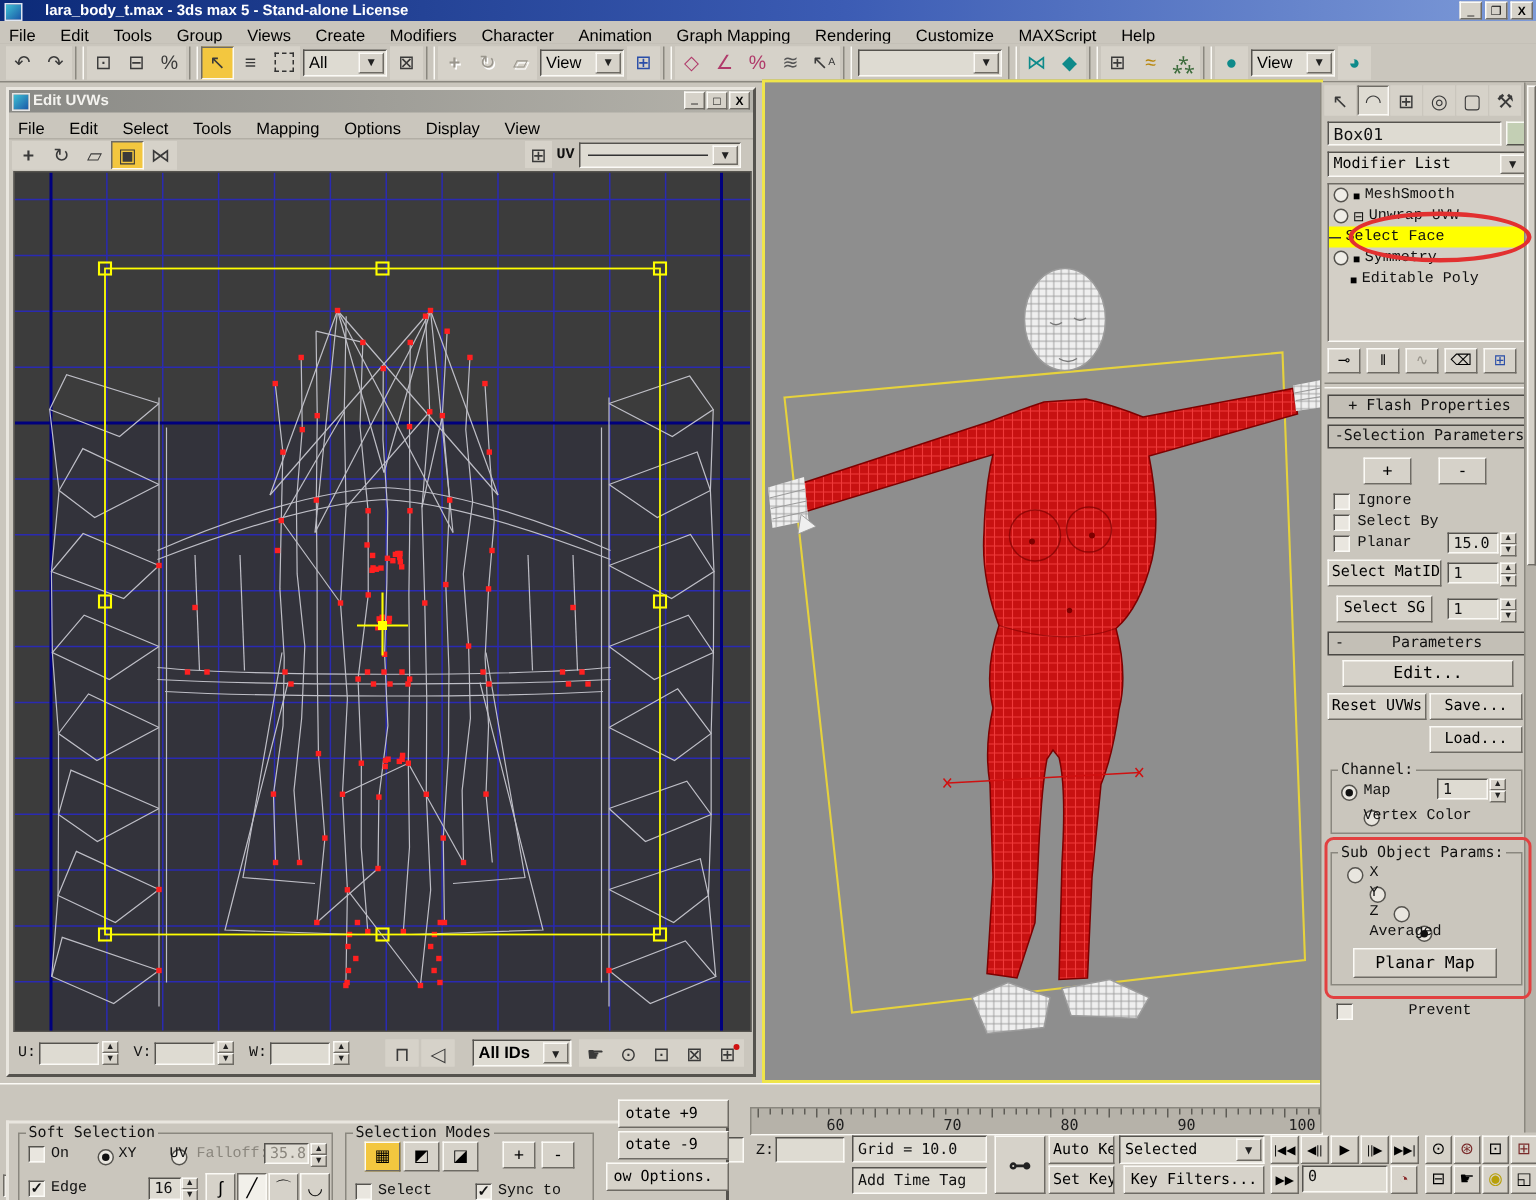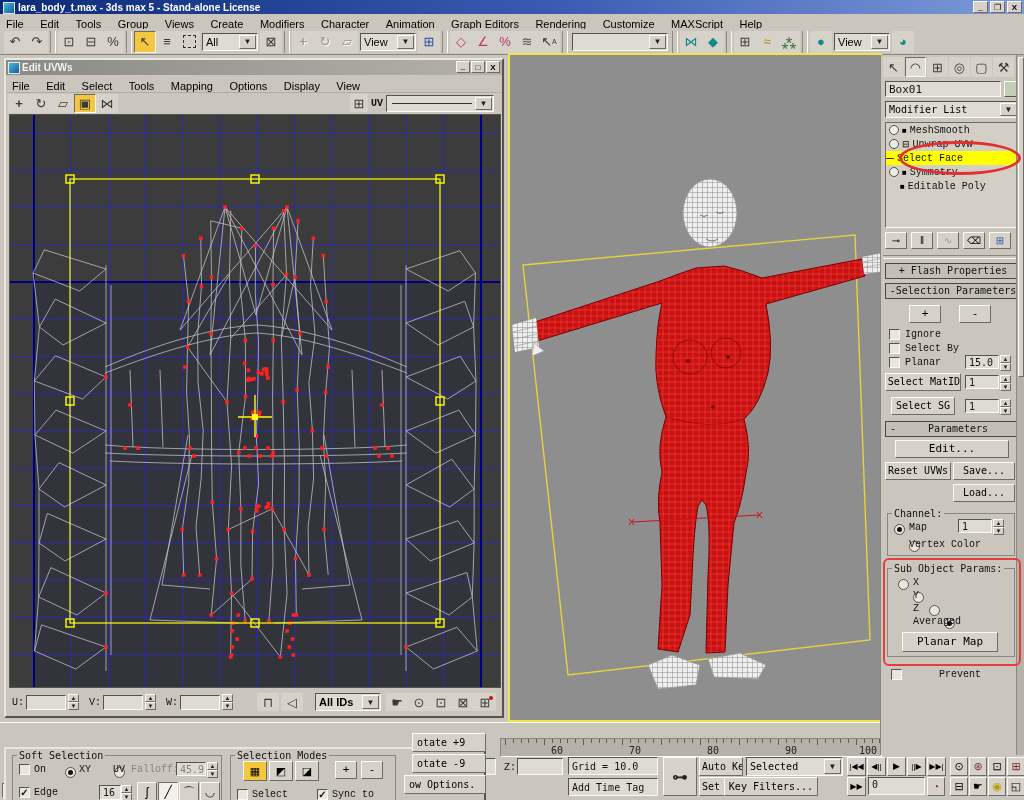"lara_body_t.max - 3ds max 5" span { margin-left: 18px -> 30px }
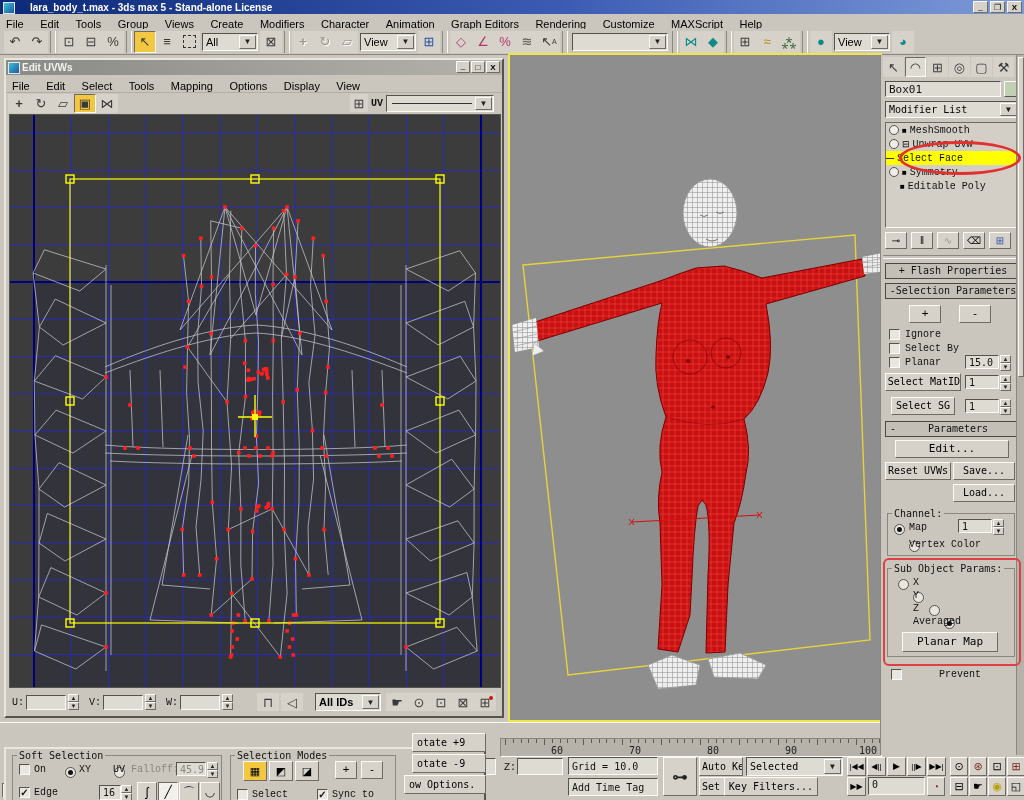"Graph Editors" span.menu-it { text: Editors -> Mapping }
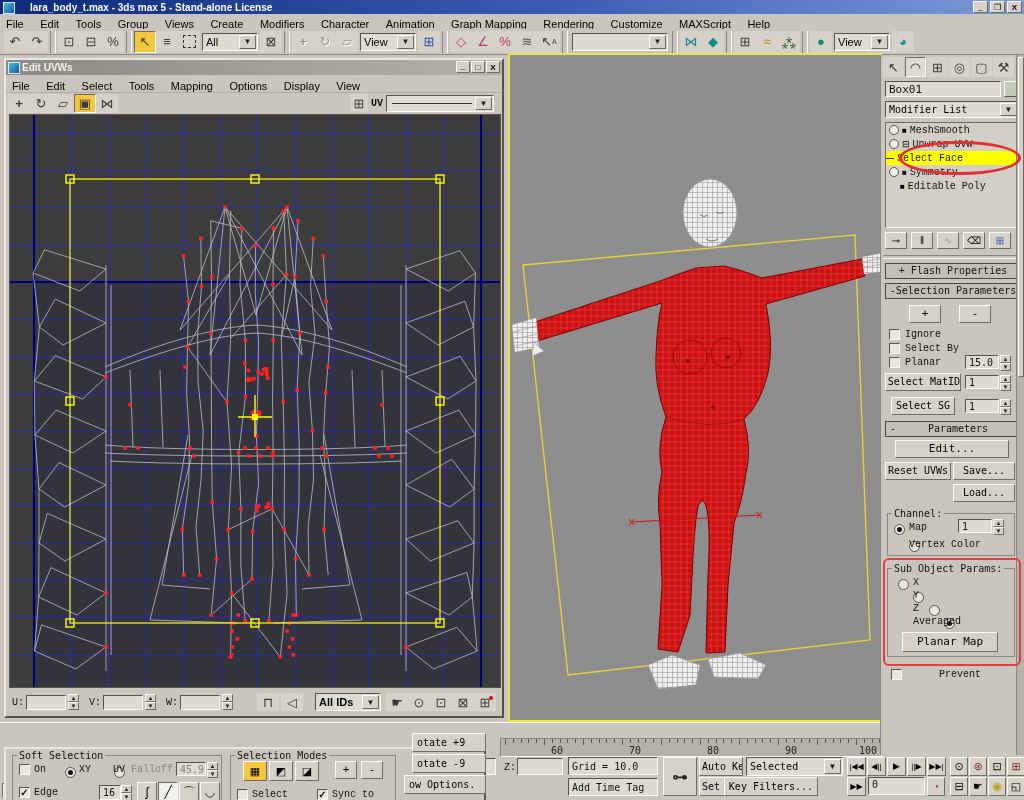"45.9" div.field { text: 45.9 -> 35.8 }
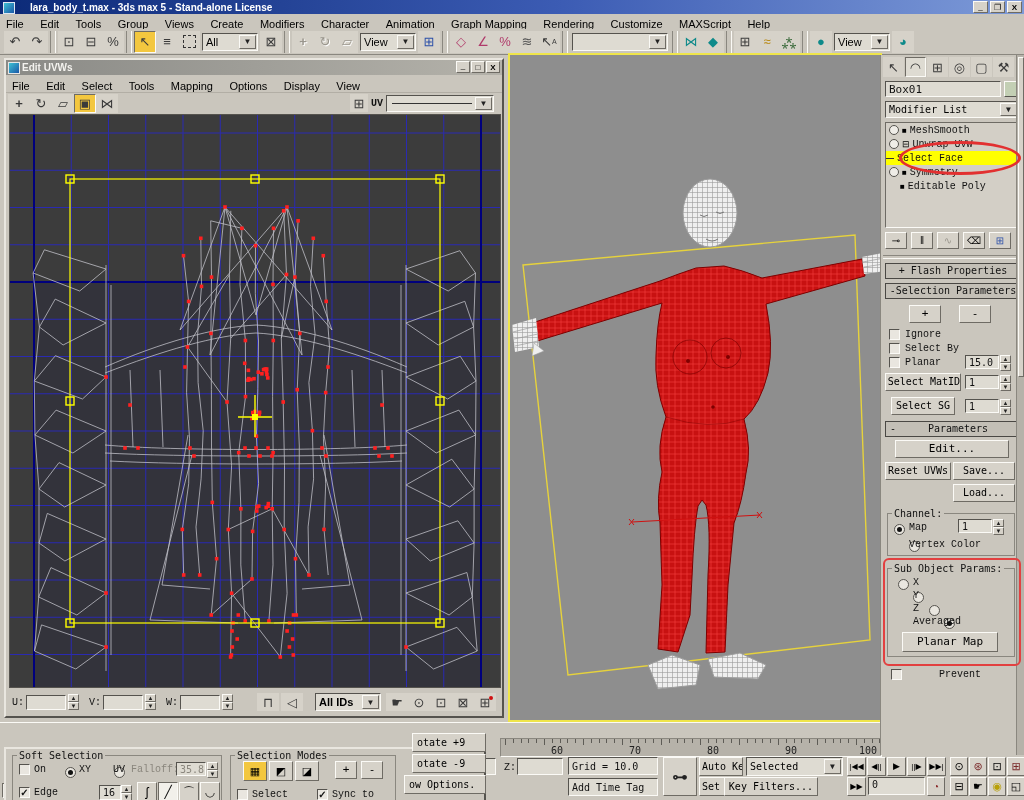"Key Filters..." div.b { left: 724px -> 749px }
